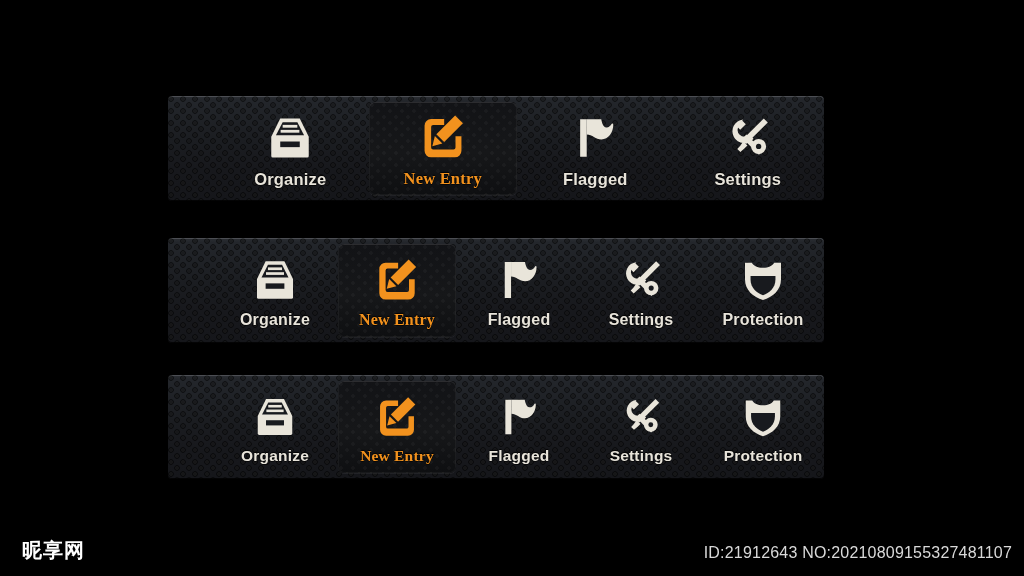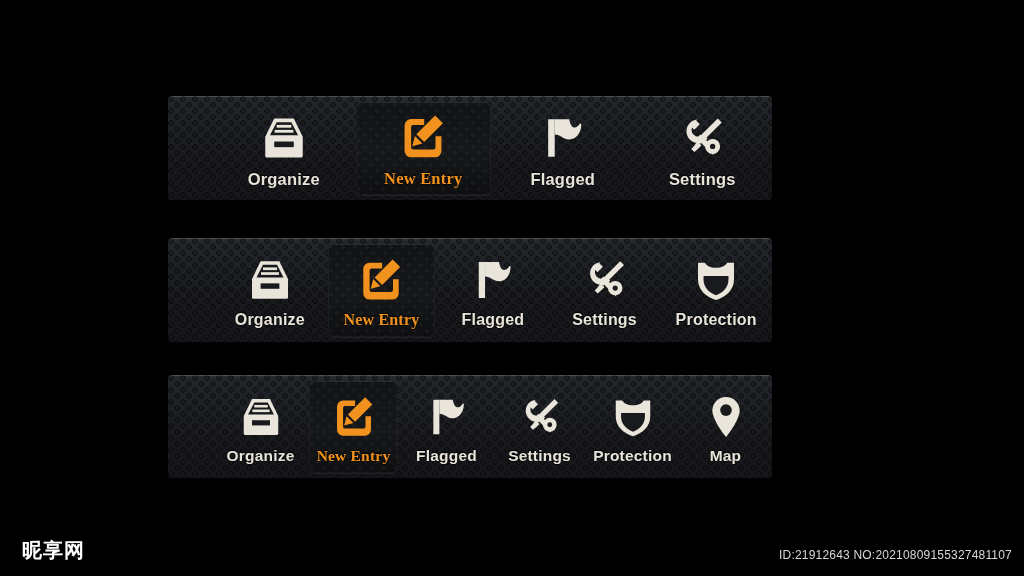"Organize" .toolbar { width: 604px -> 656px }
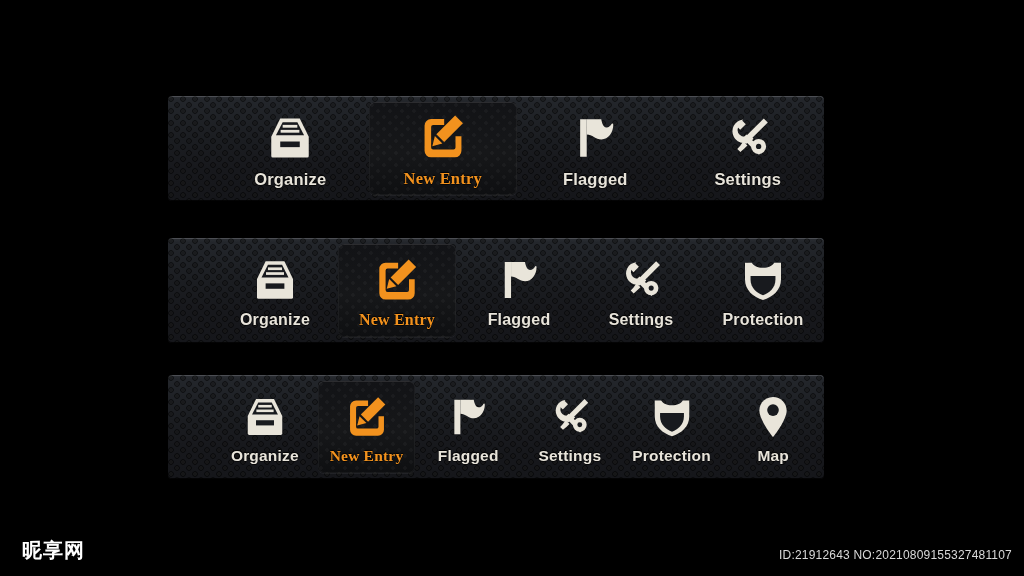"Map" div.tb-btn { html: <div> <span> <svg> <path></path> <circle></circle> </svg> </span> <span>Map</span> </div> -> none }
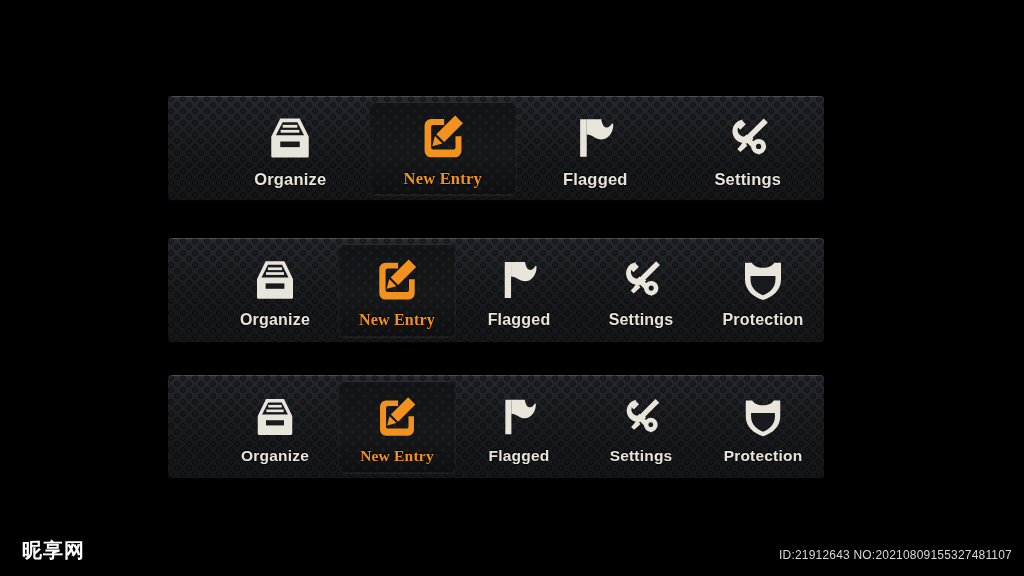"ID:21912643 NO:20210809155327481107" .footer-right { font-size: 12px -> 16px }
